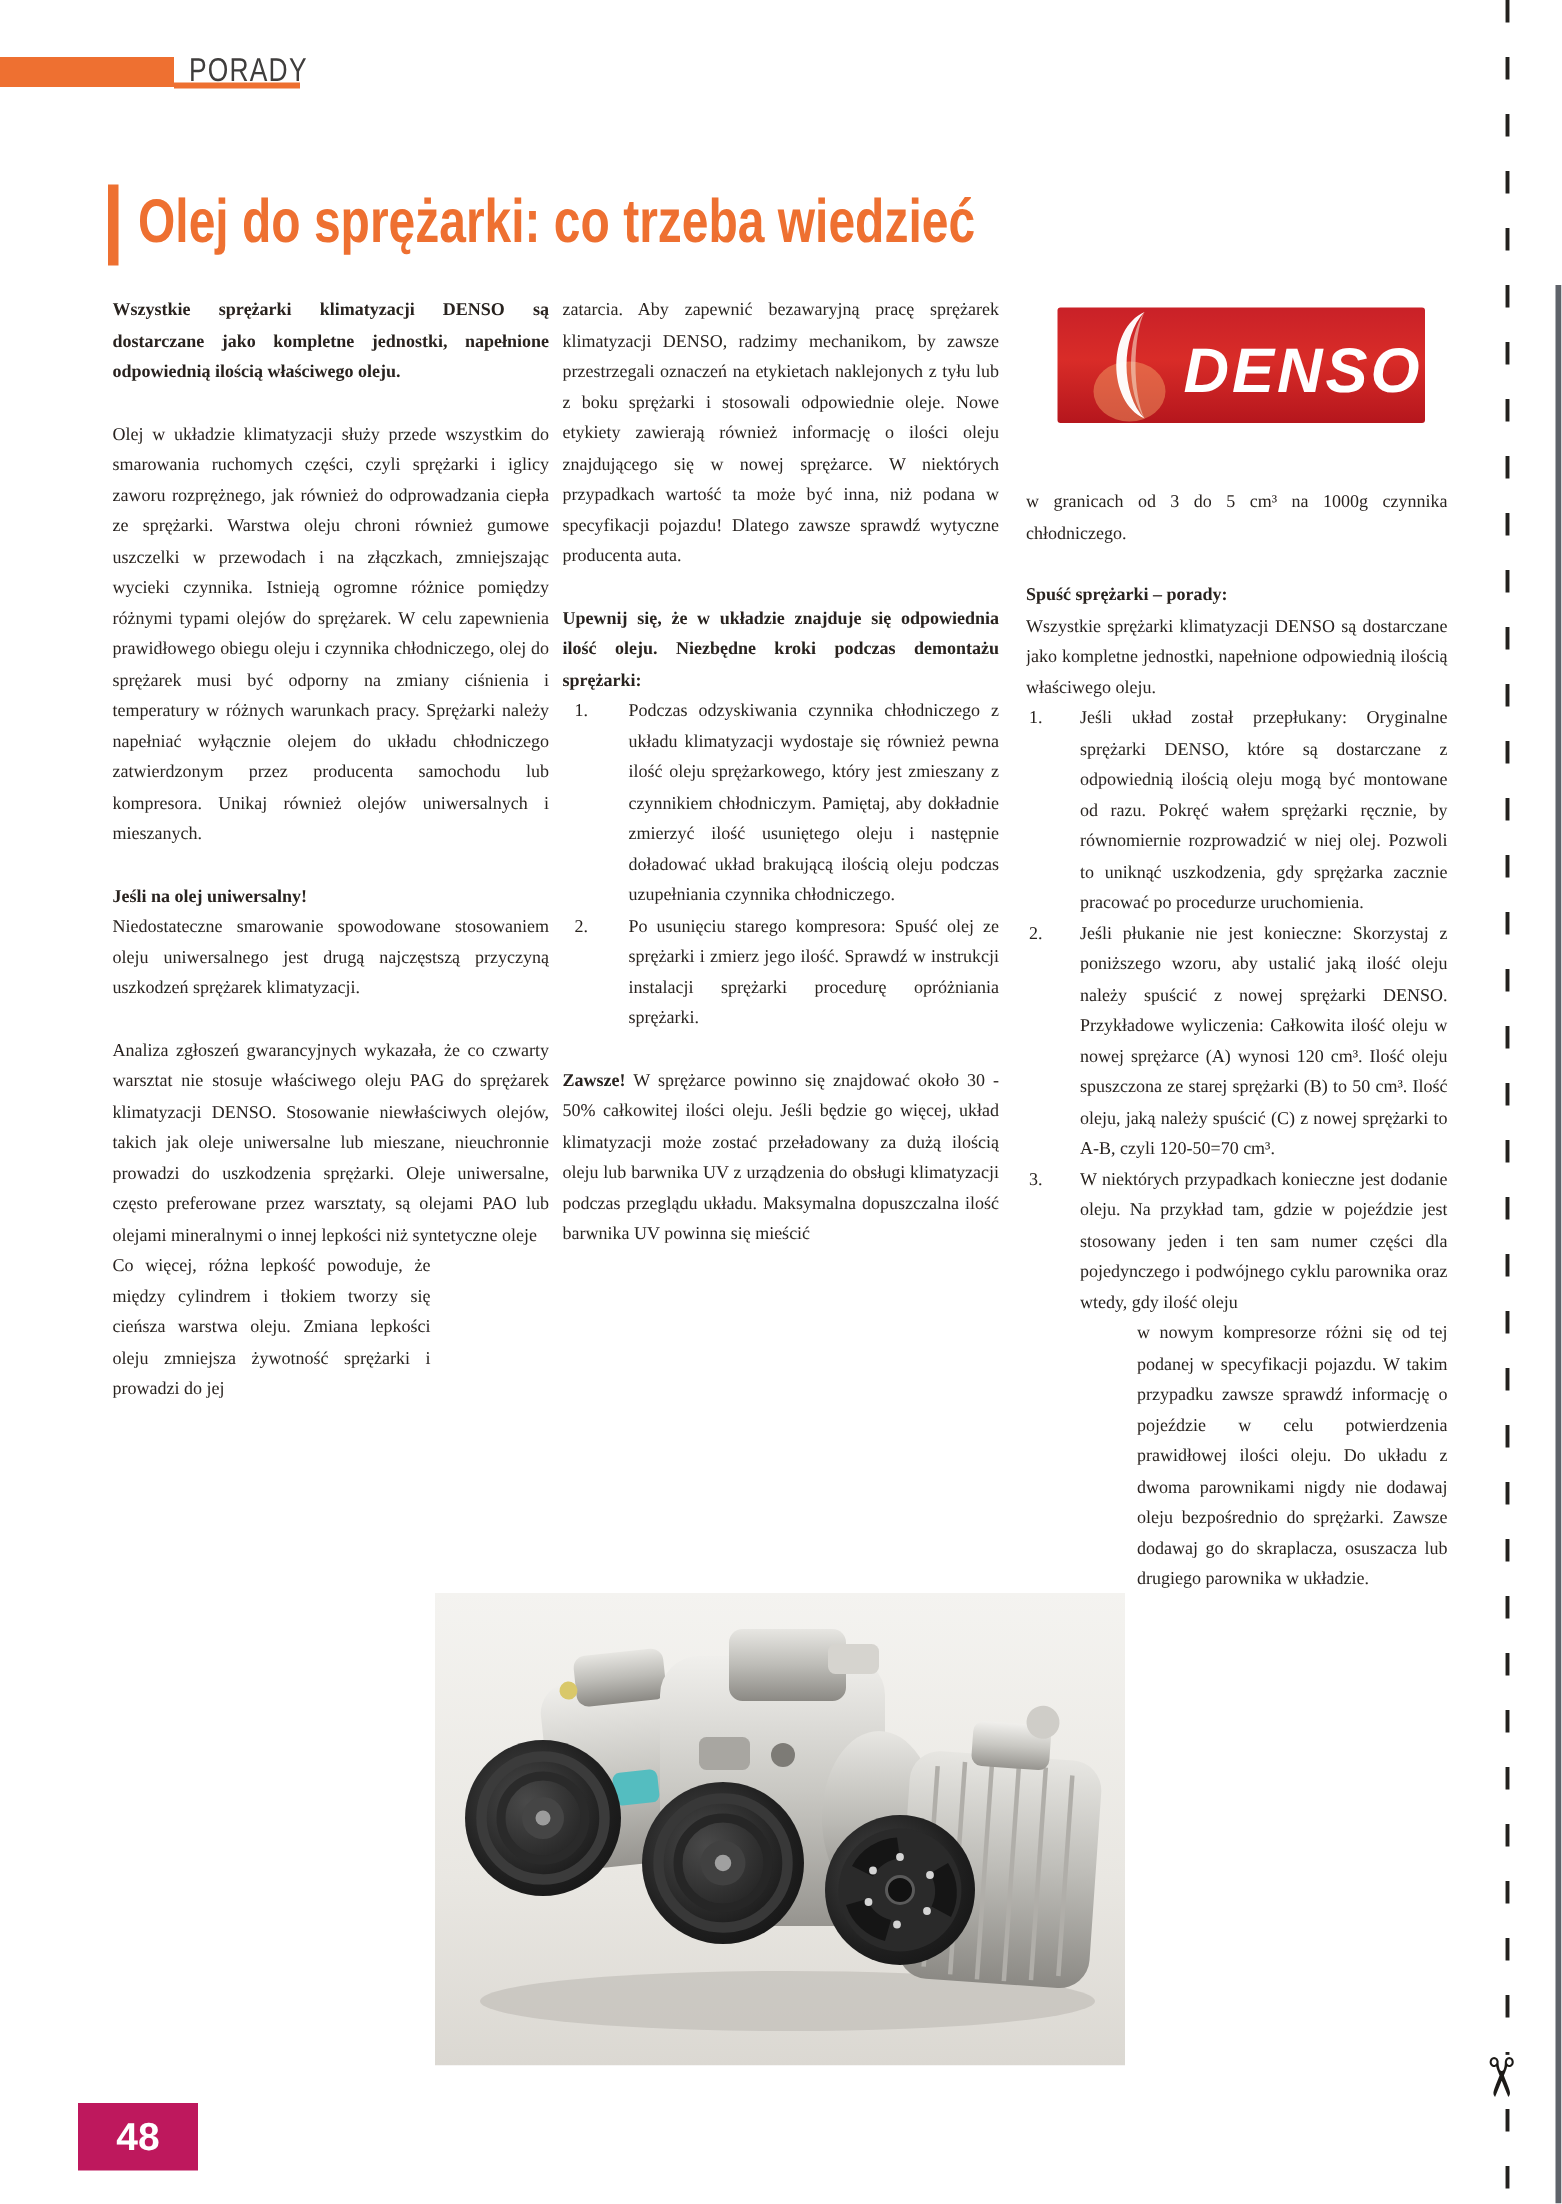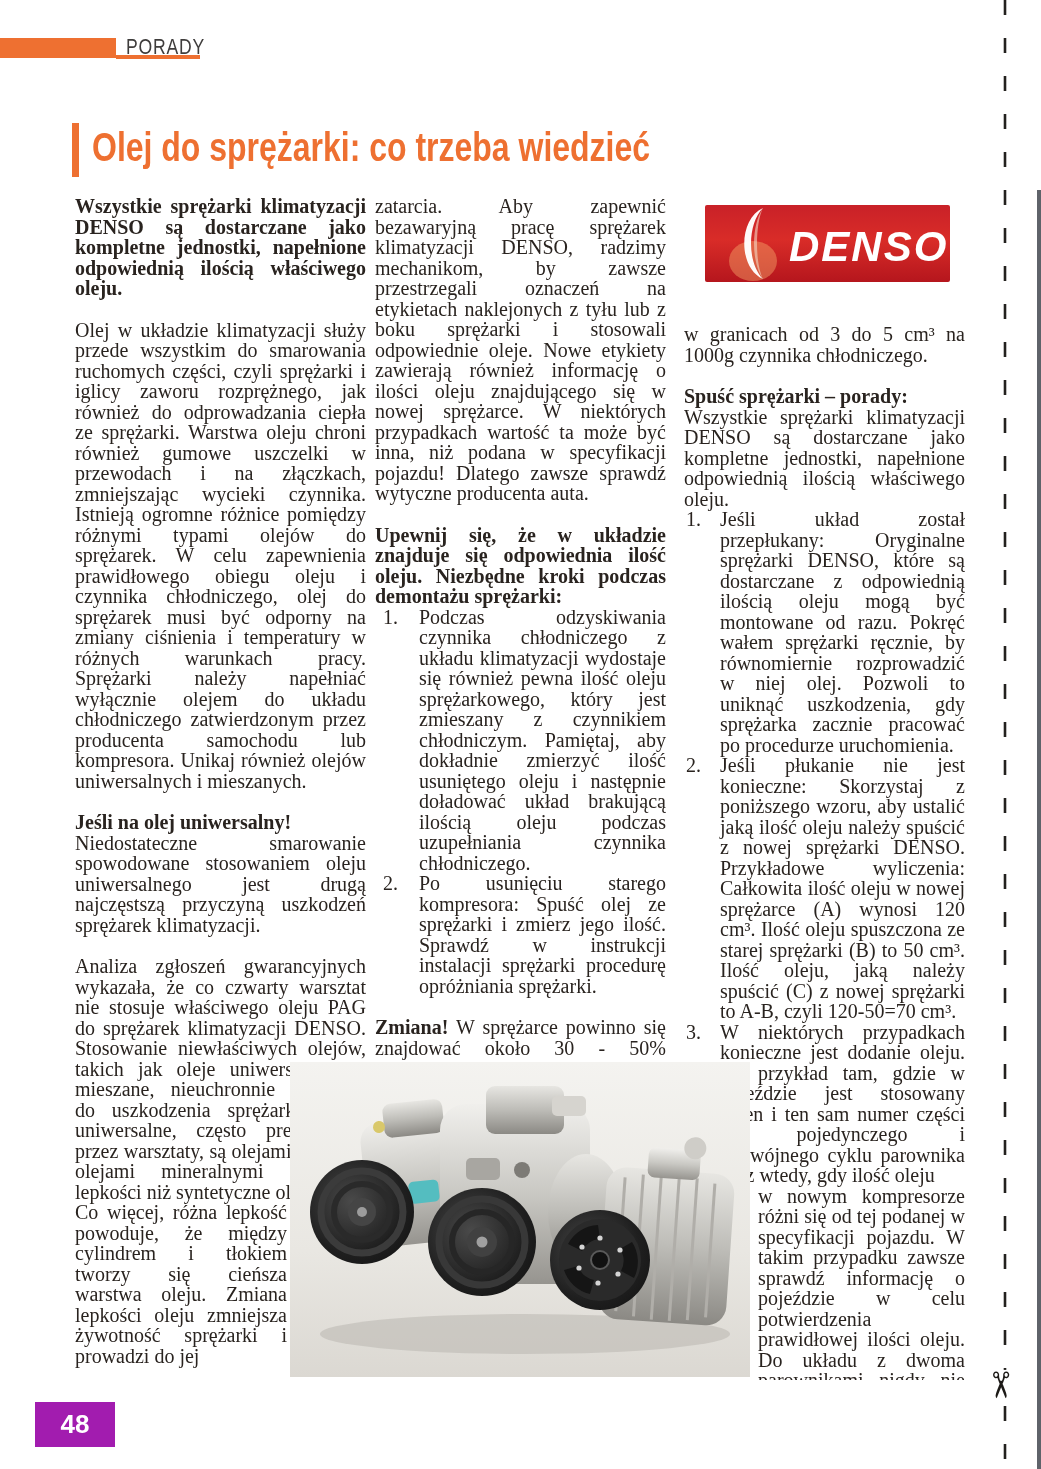"Wszystkie sprężarki klimatyzacji DENSO" .col { font-size: 20px -> 12px }
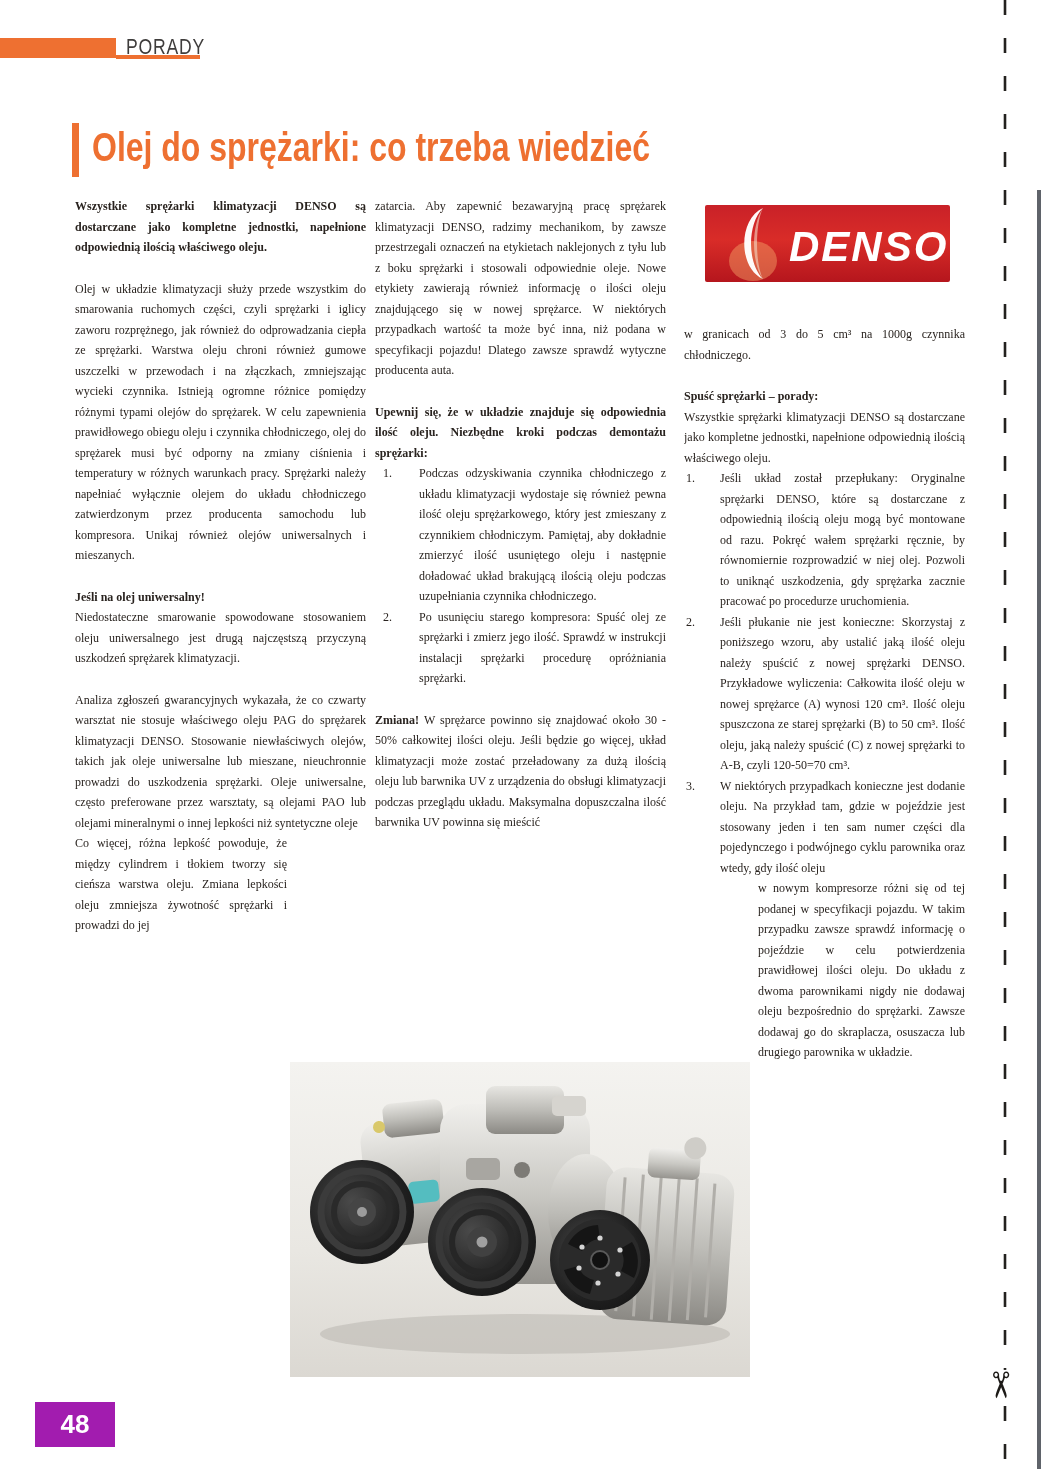"Zmiana!" b { text: Zmiana -> Zawsze }
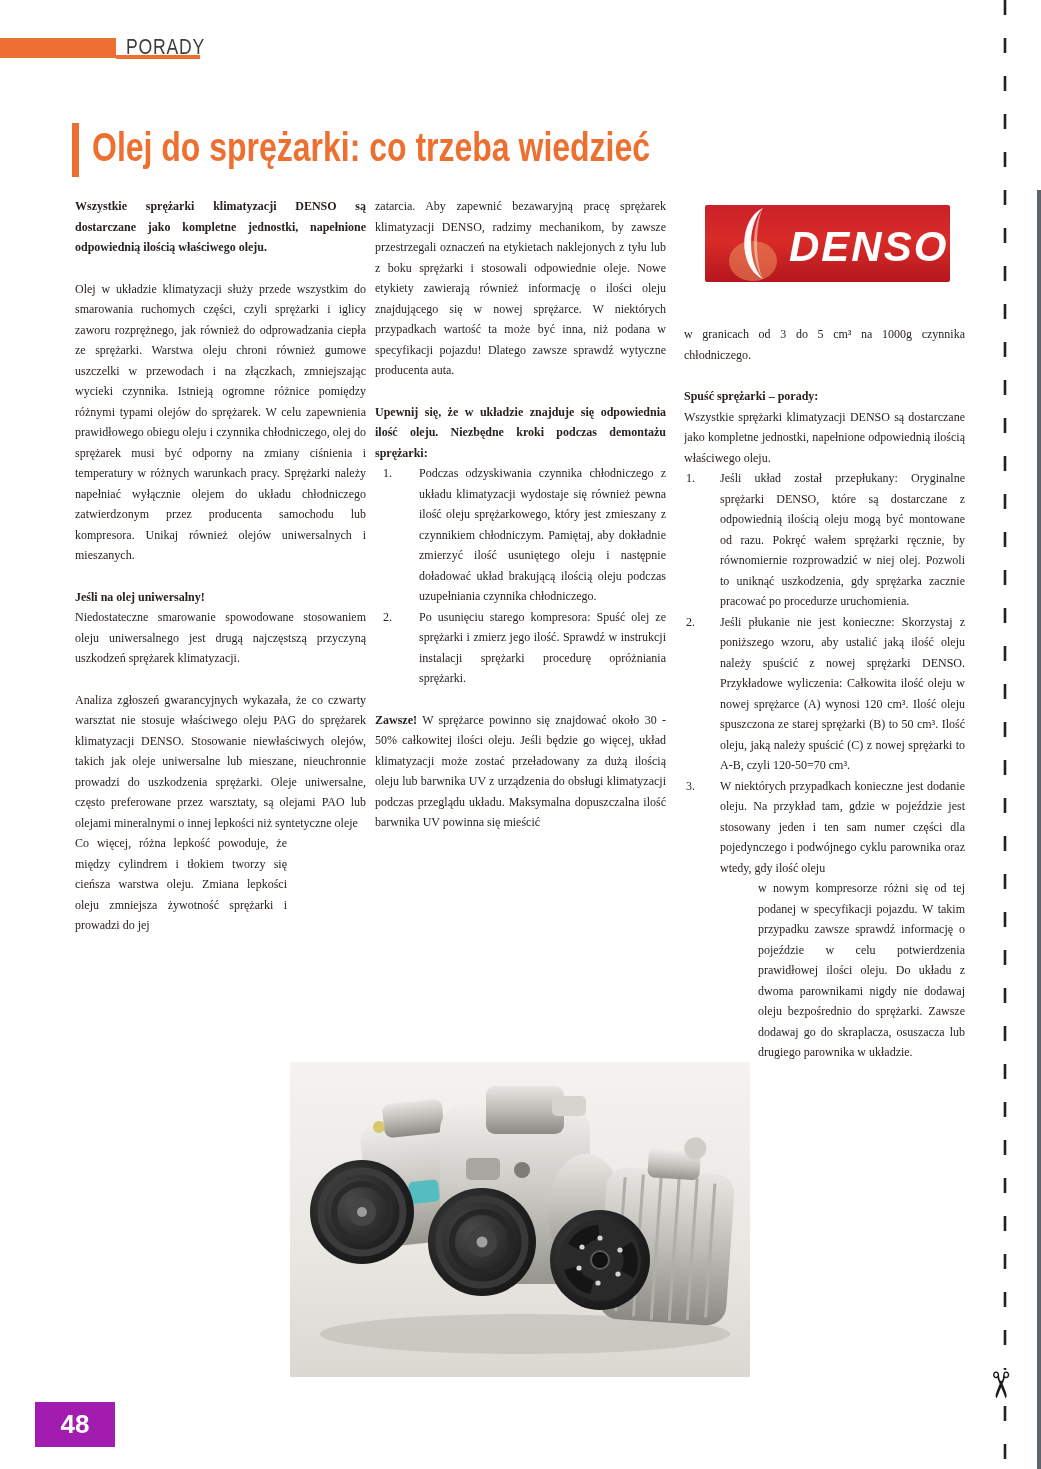"48" .page-badge { background: #a21caf -> #be185d; left: 35px -> 52px }
